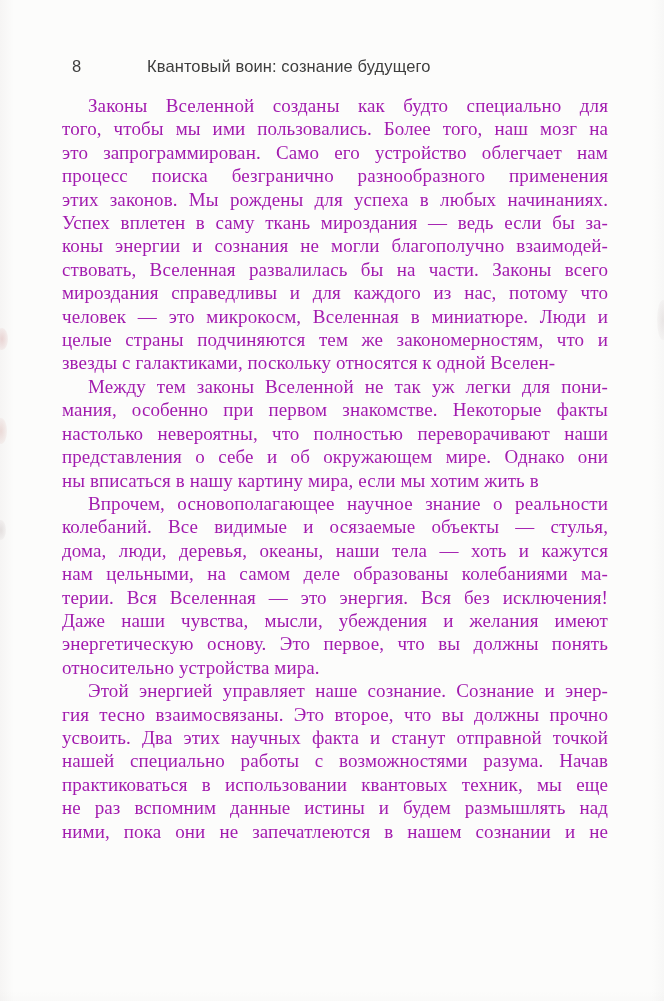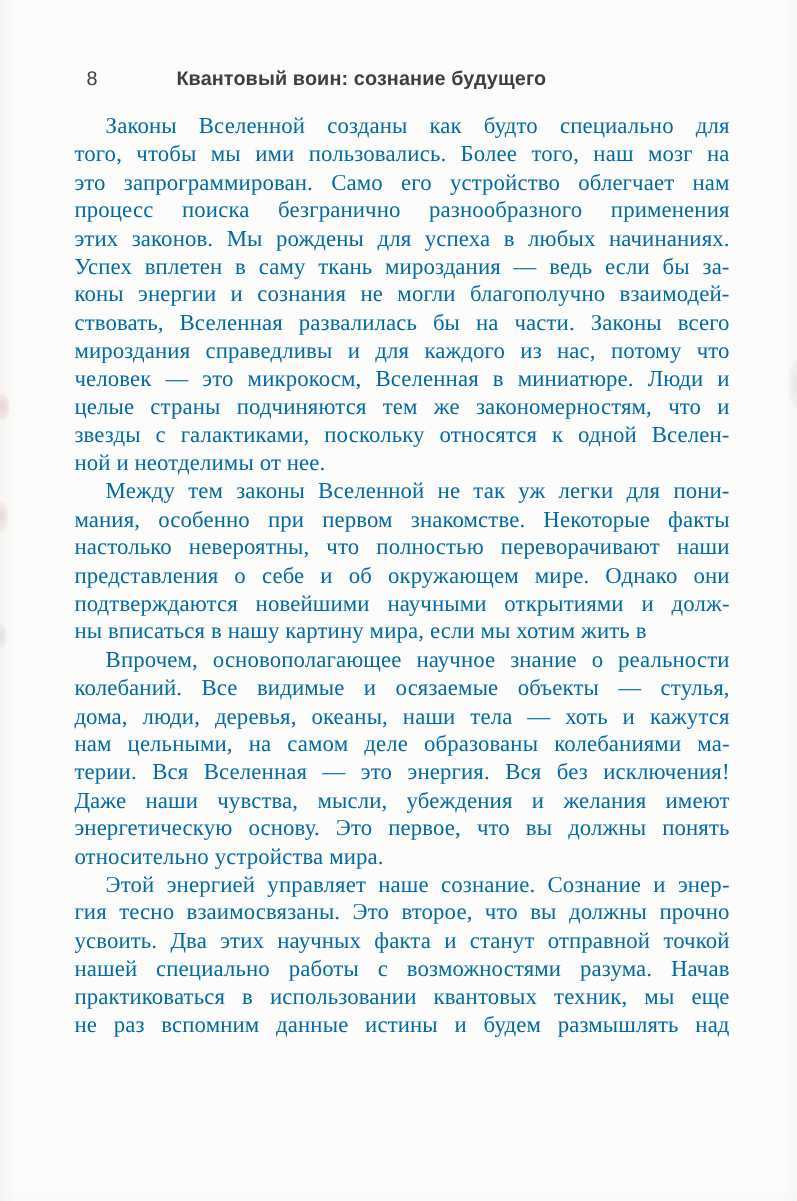"Квантовый воин: сознание будущего" .running-title { font-weight: bold -> none }
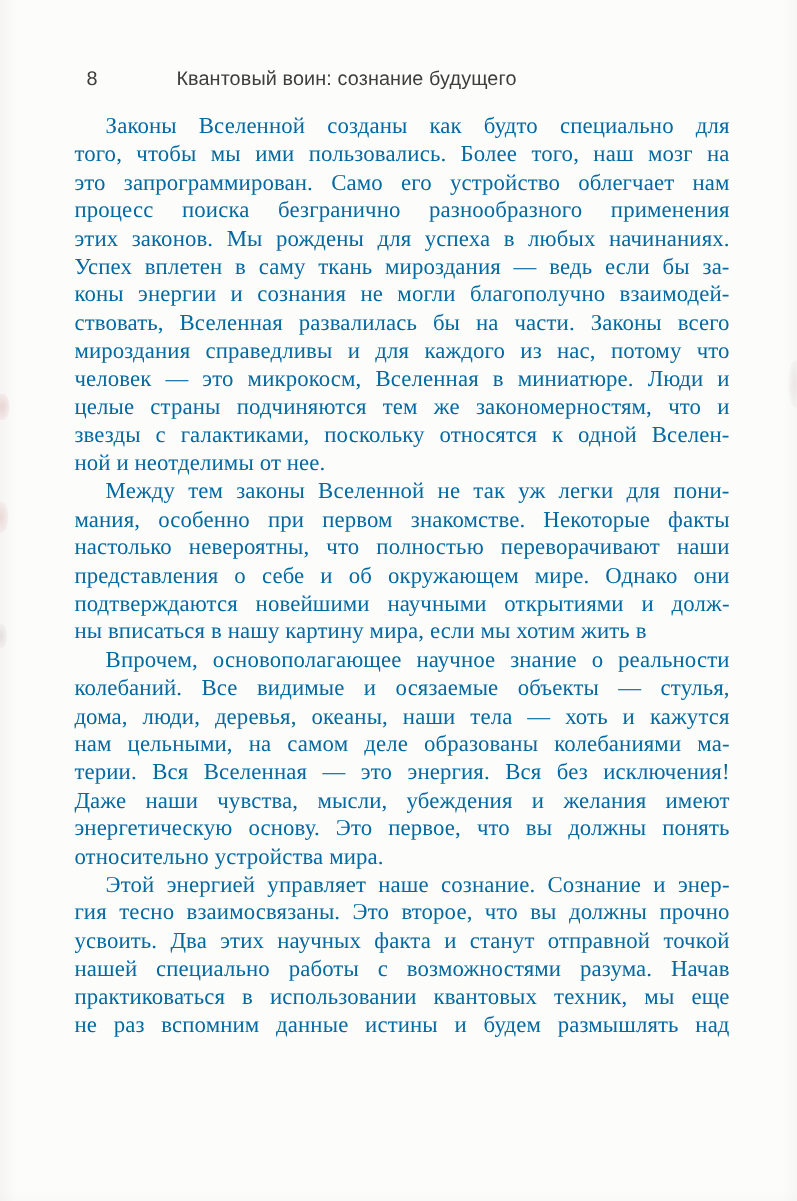"Законы Вселенной созданы как будто" .page-body { color: #0369a1 -> #a21caf }
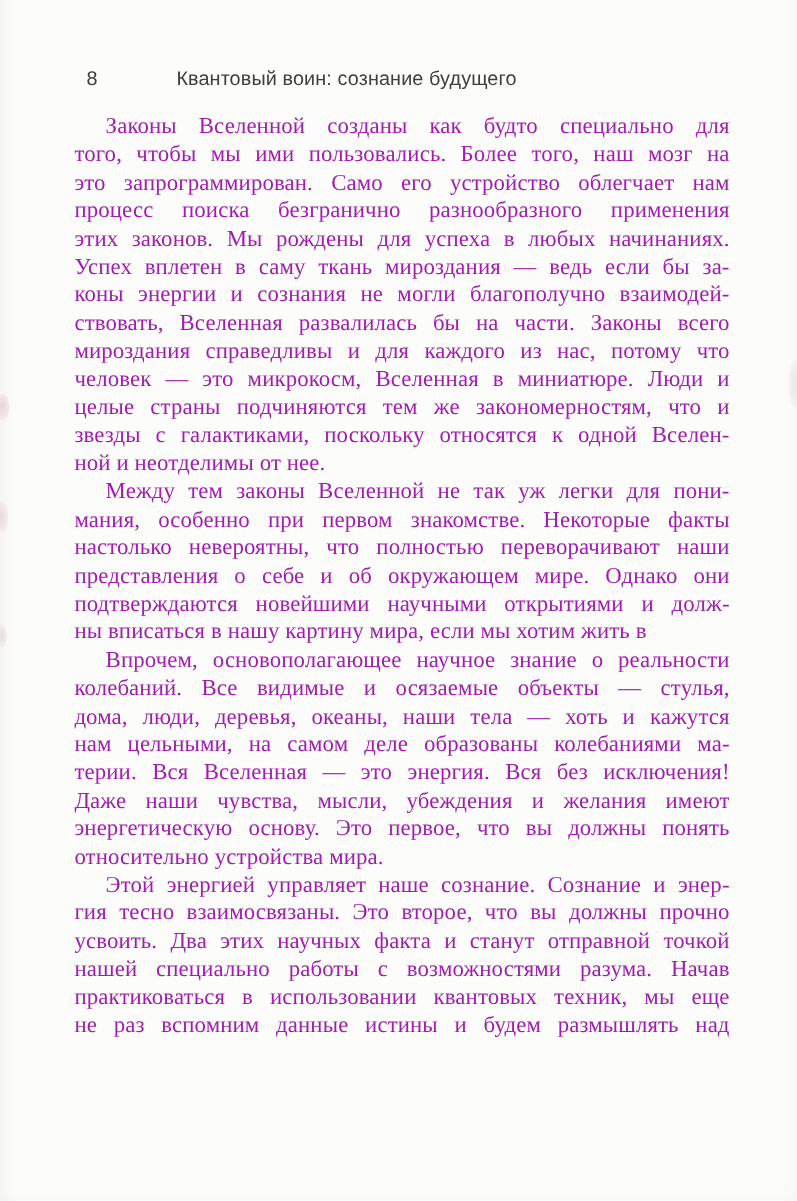"ной и неотделимы от нее." div.line { html: <div>ной и неотделимы от нее.</div> -> none }
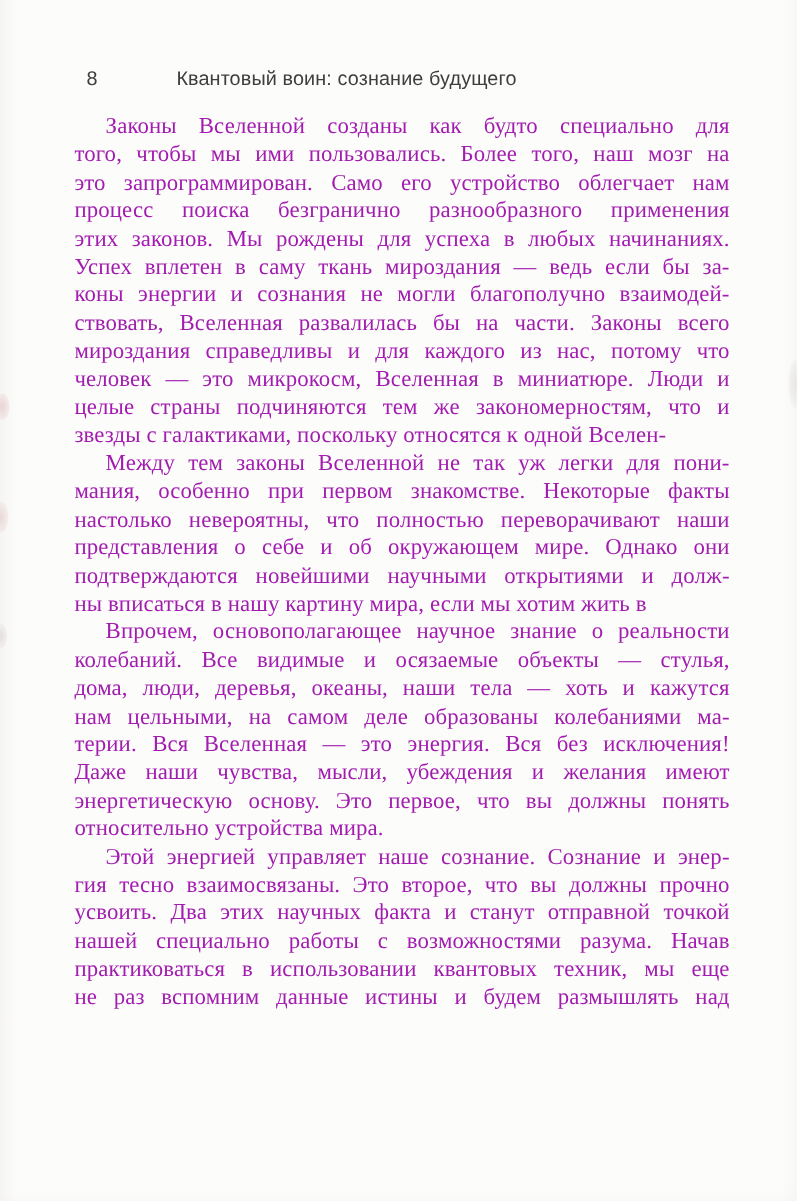"подтверждаются новейшими научными" div.line { html: <div>подтверждаются новейшими научными открытиями и долж-</div> -> none }
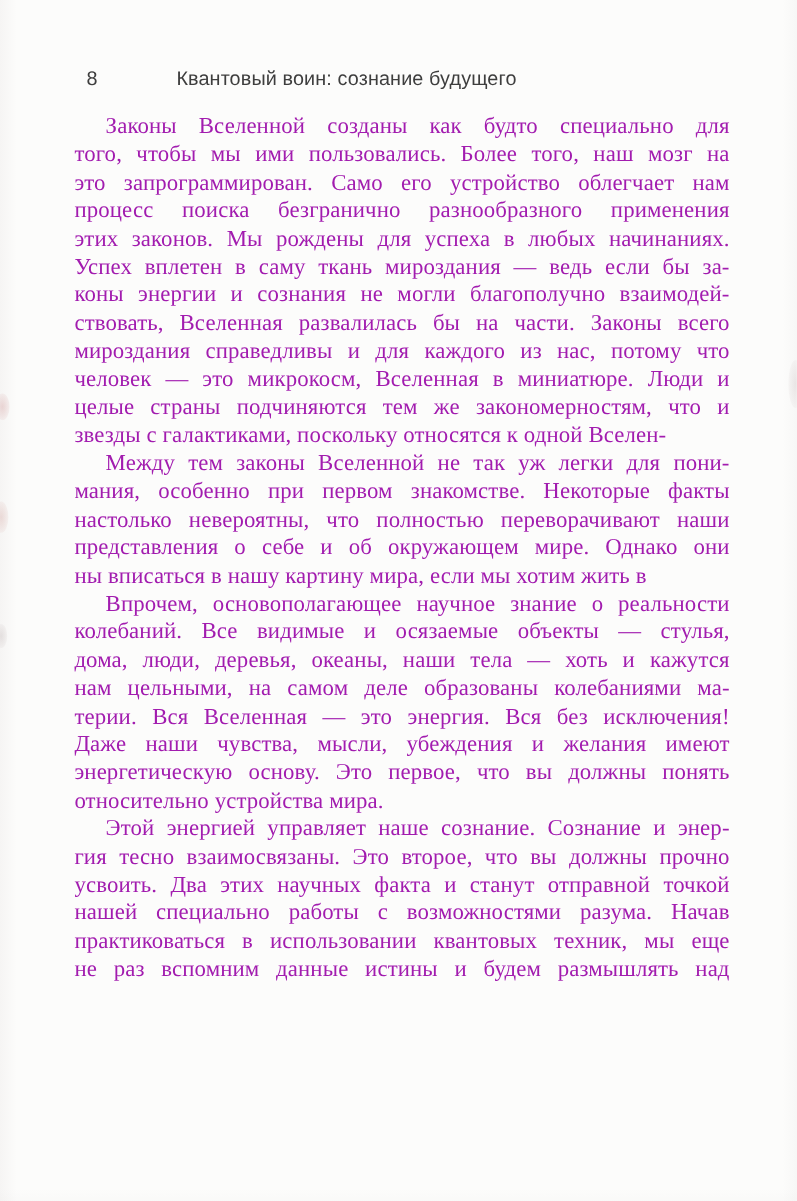"ними, пока они не запечатлеются" div.line { html: none -> <div>ними, пока они не запечатлеются в нашем сознании и не</div> }
